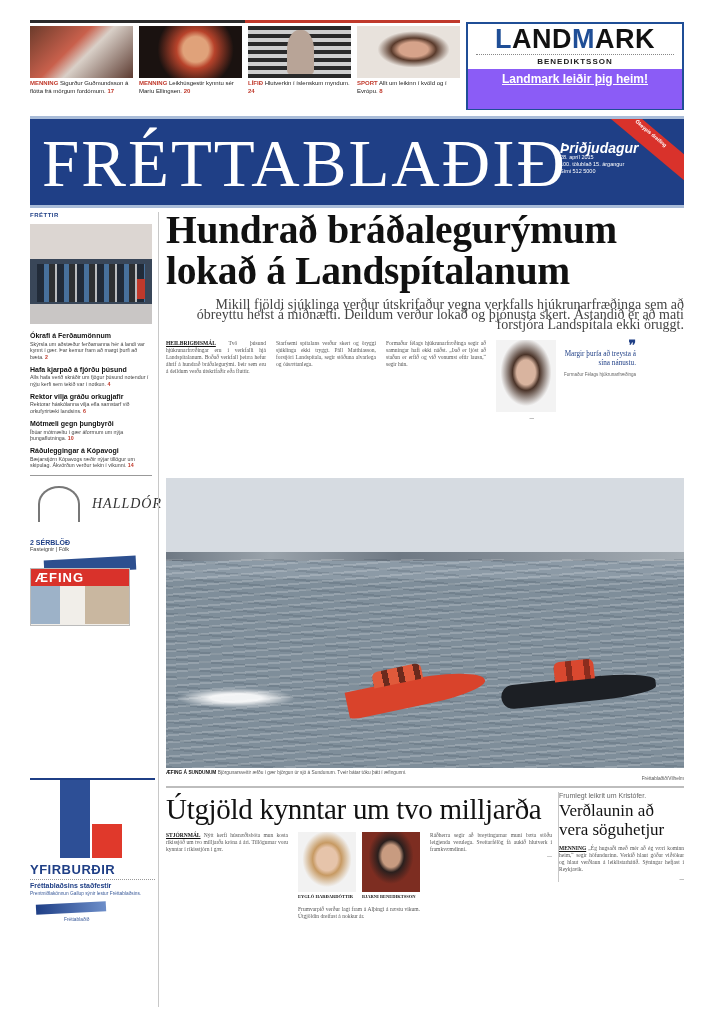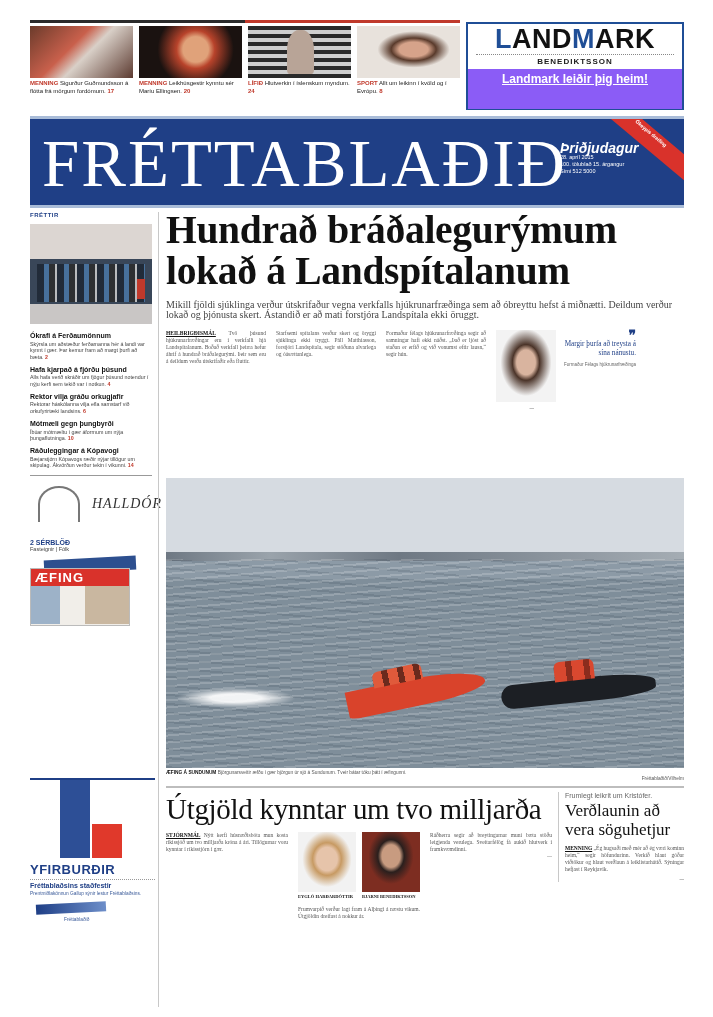"Mikill fjöldi sjúklinga verður" .lead .deck { font-size: 10px -> 14px; text-align: none -> right }
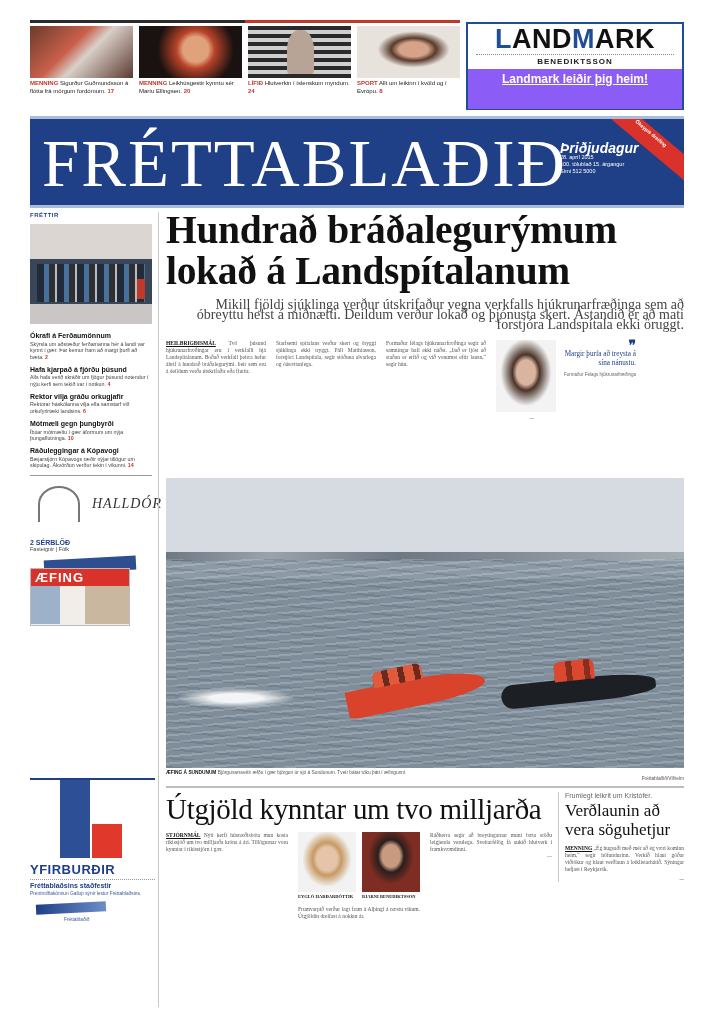"Verðlaunin að vera söguhetjur" .rightbox { padding-left: 6px -> none }
